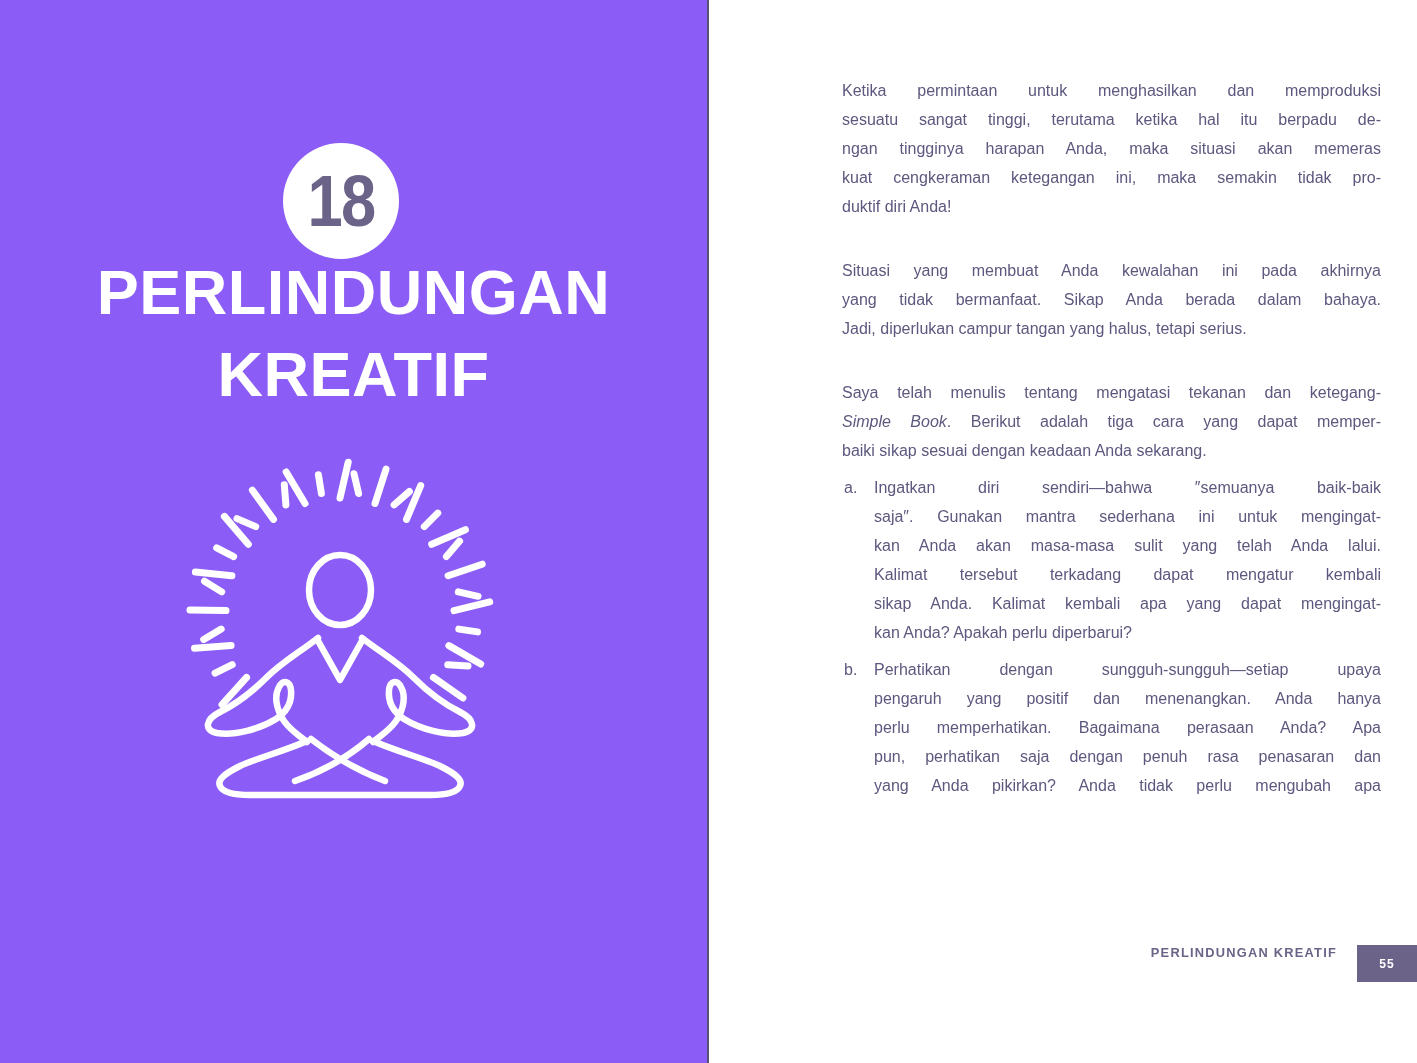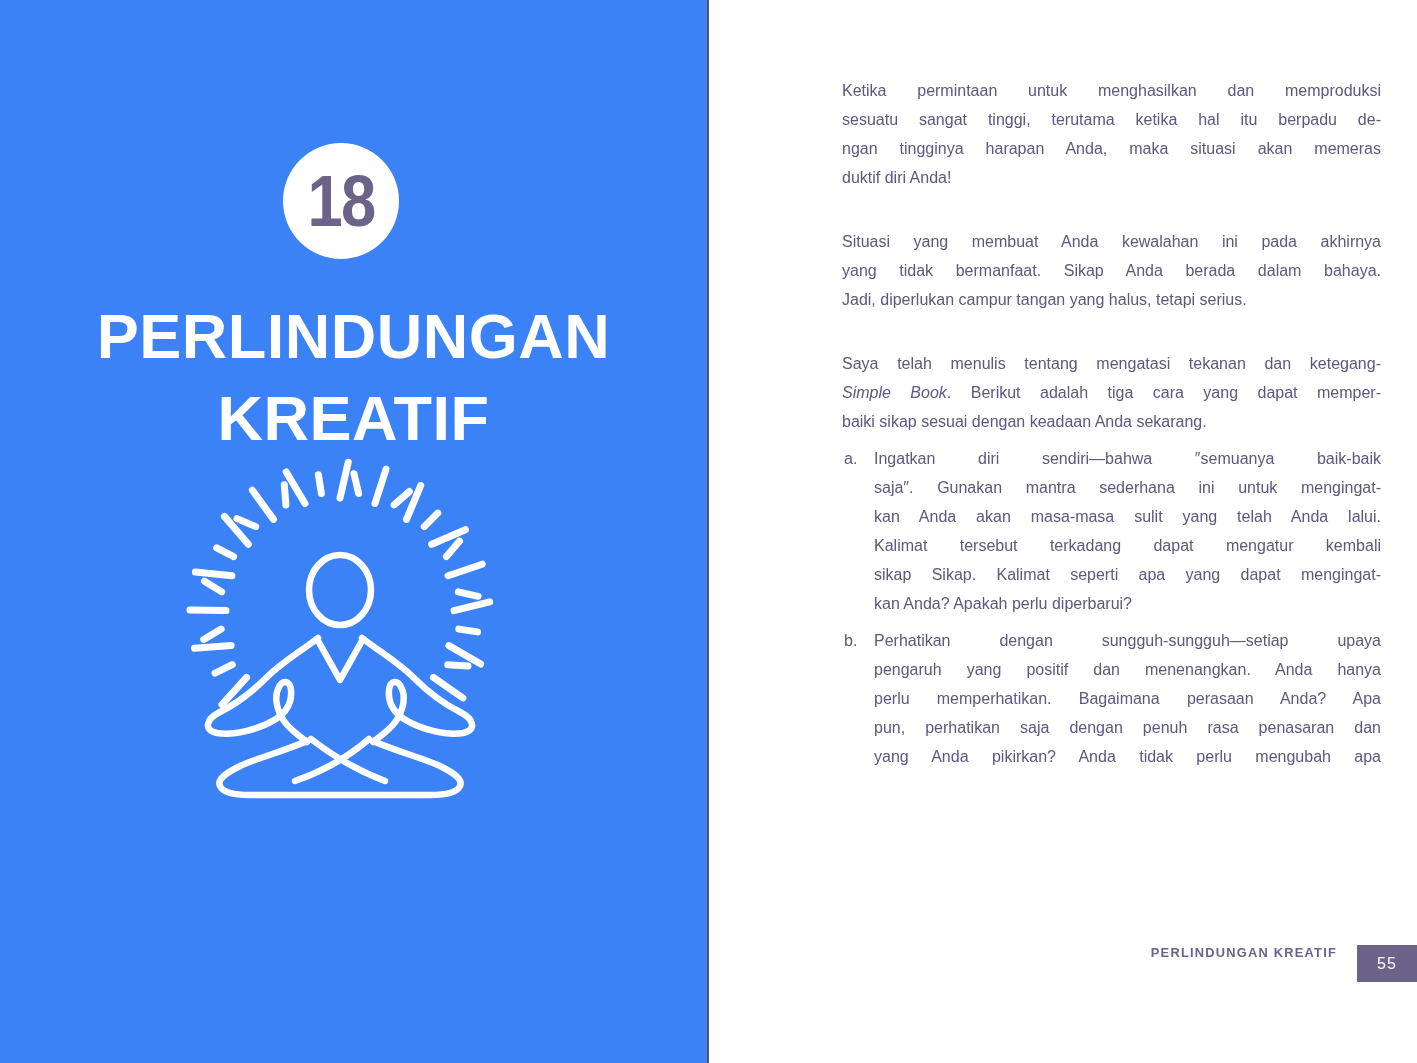"18" .left-page { background: #3b82f6 -> #8b5cf6 }
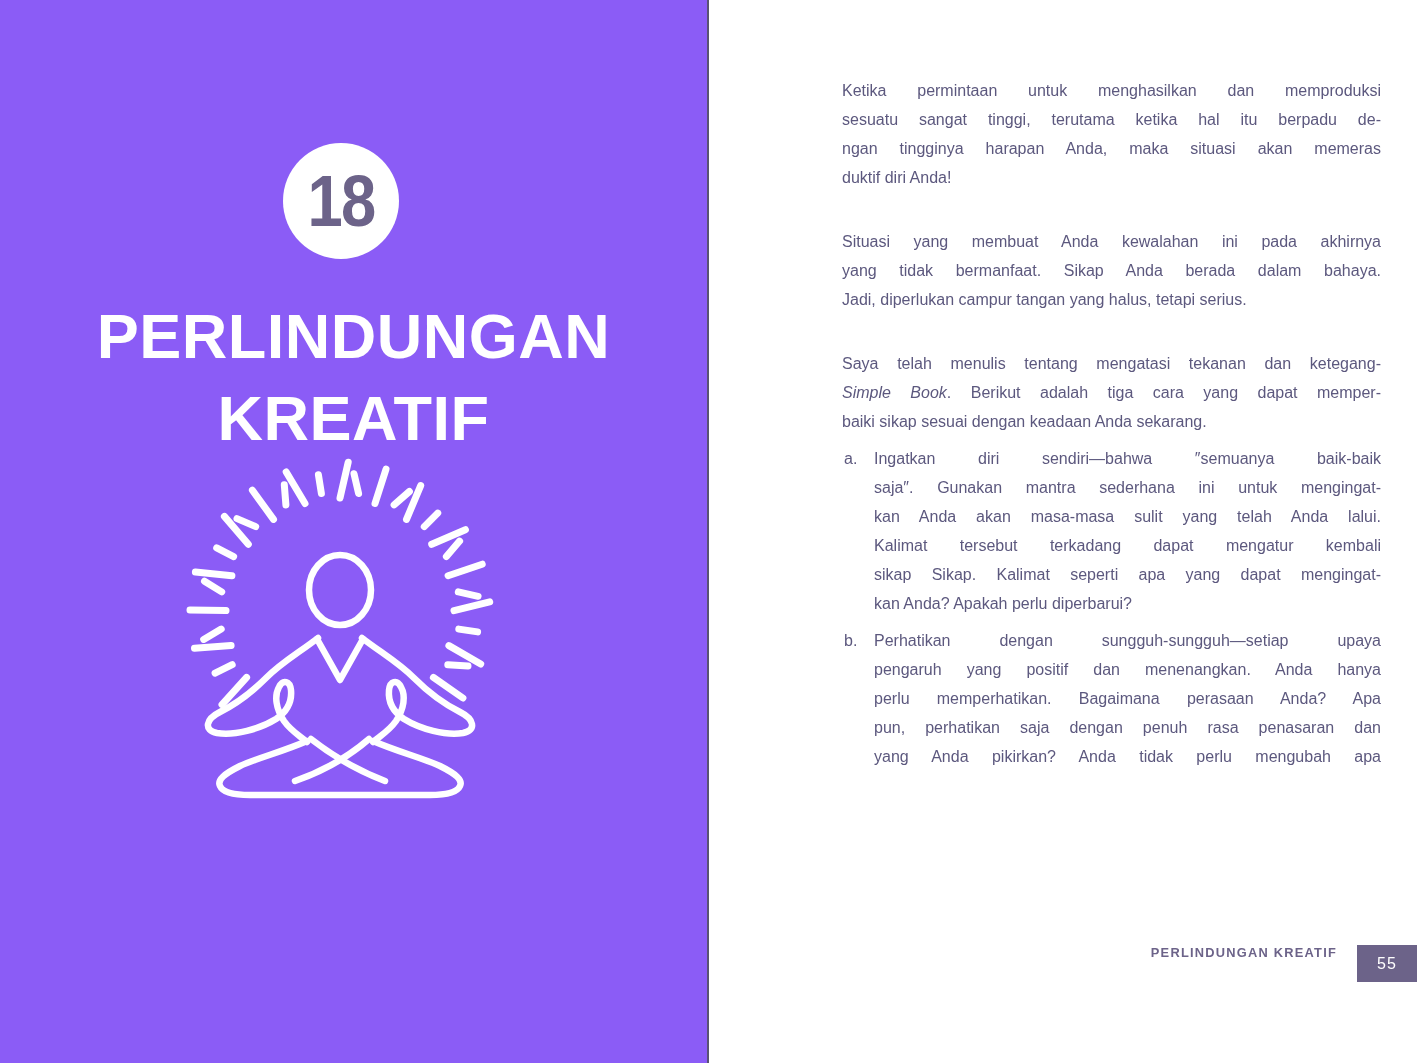"kuat cengkeraman ketegangan ini, maka" div.line { html: none -> <div><span>kuat cengkeraman ketegangan ini, maka semakin tidak pro-</span></div> }
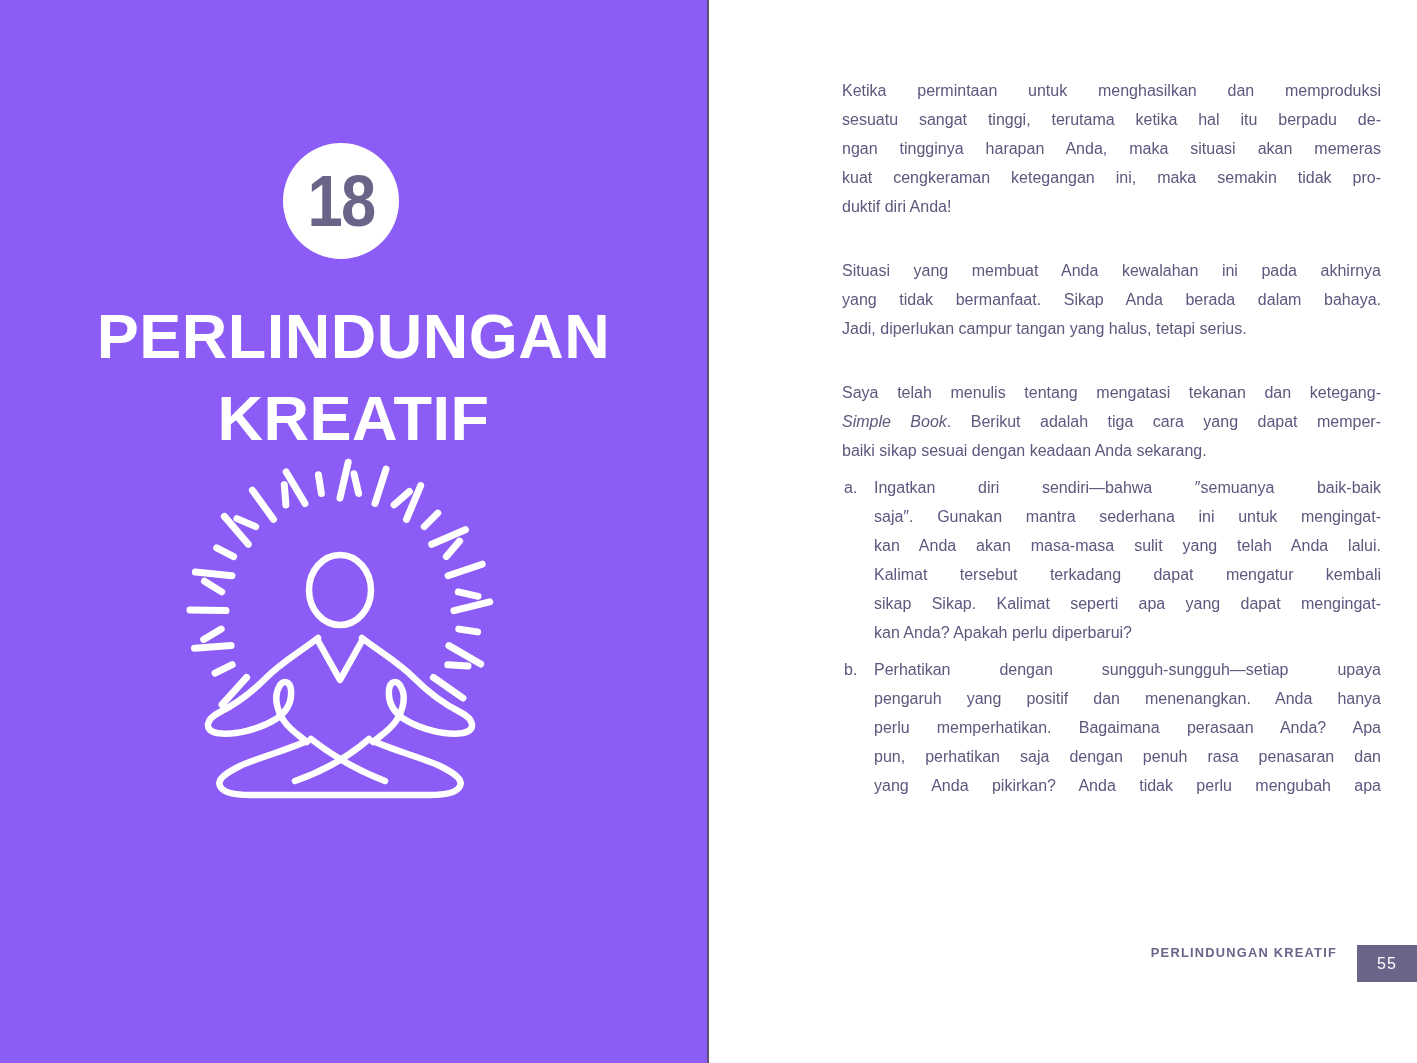"PERLINDUNGAN" .chapter-title { margin-top: 44px -> none }
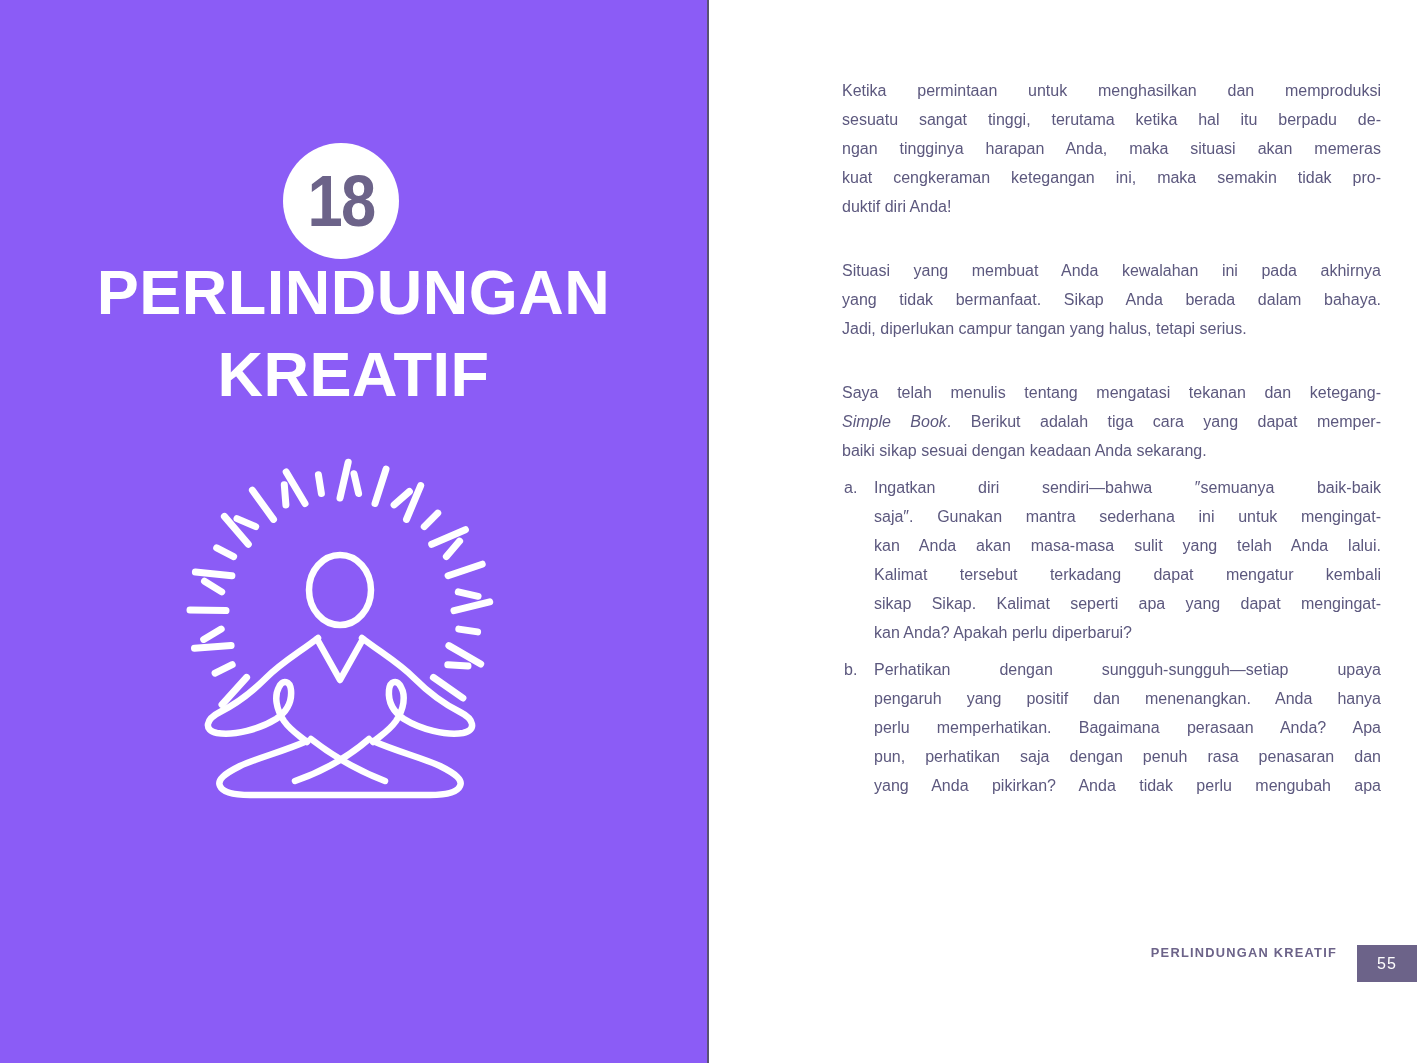"sikap Sikap. Kalimat seperti apa" span { text: Sikap. Kalimat seperti -> Anda. Kalimat kembali }
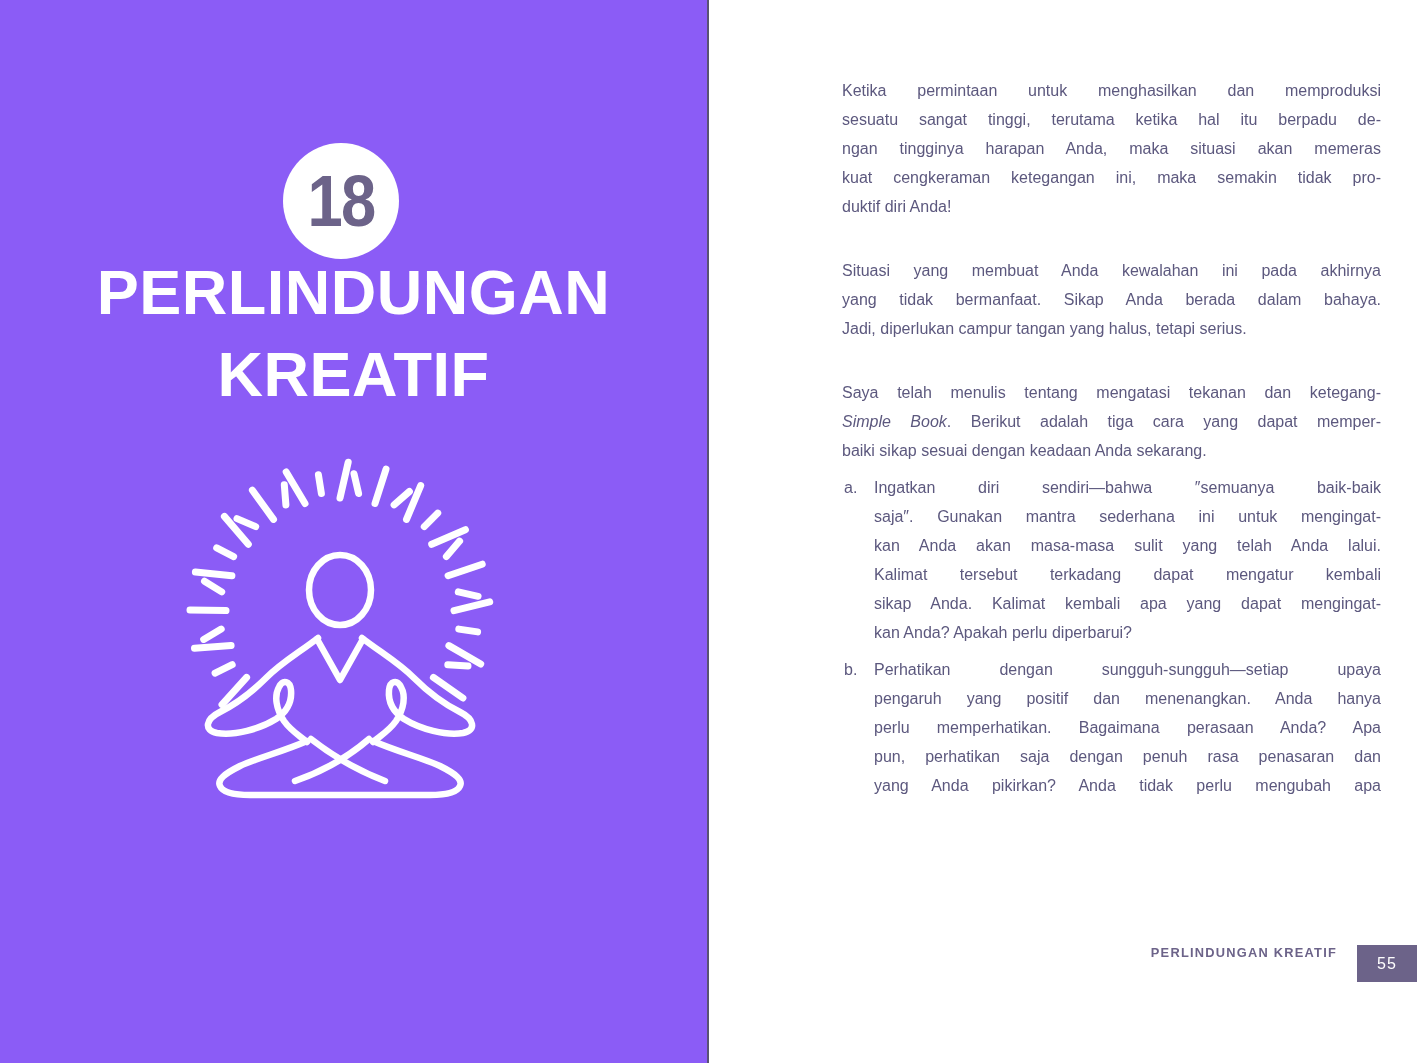"55" .page-badge span { font-size: 16px -> 12px; font-weight: normal -> bold }
